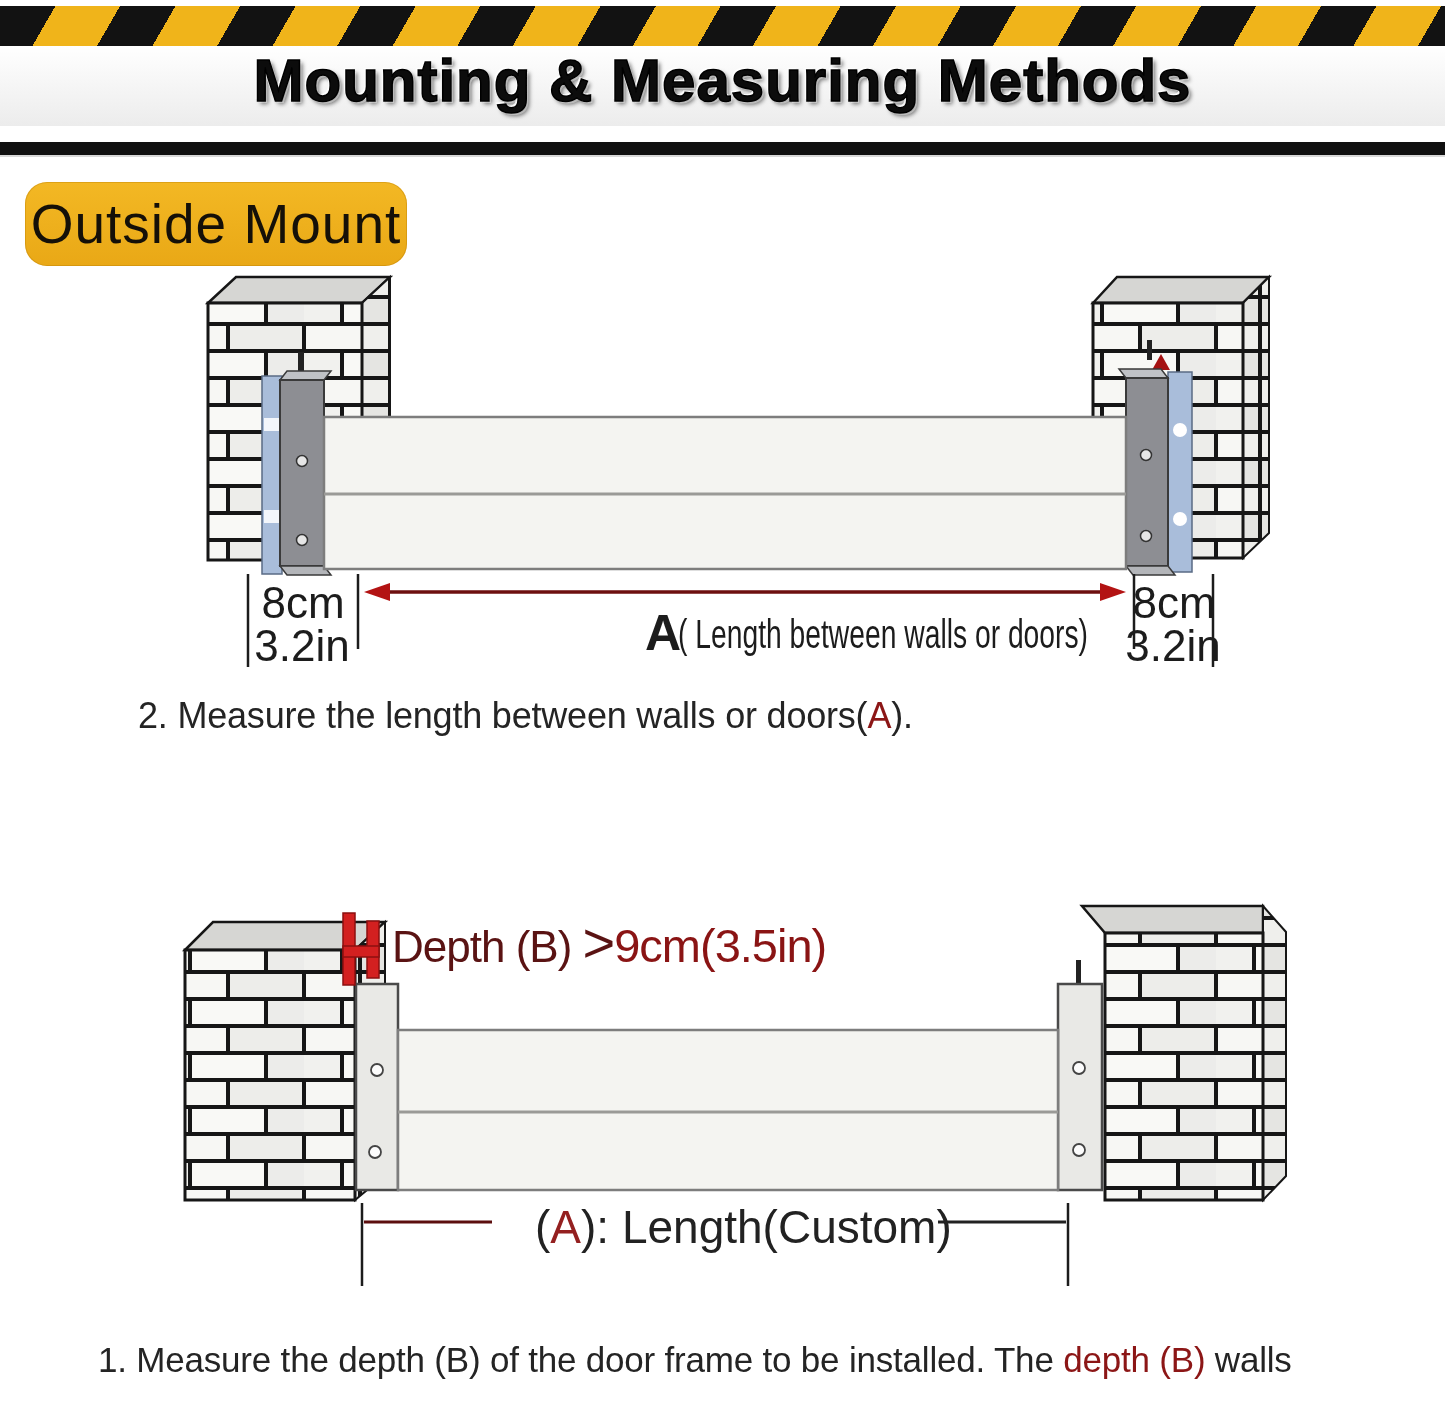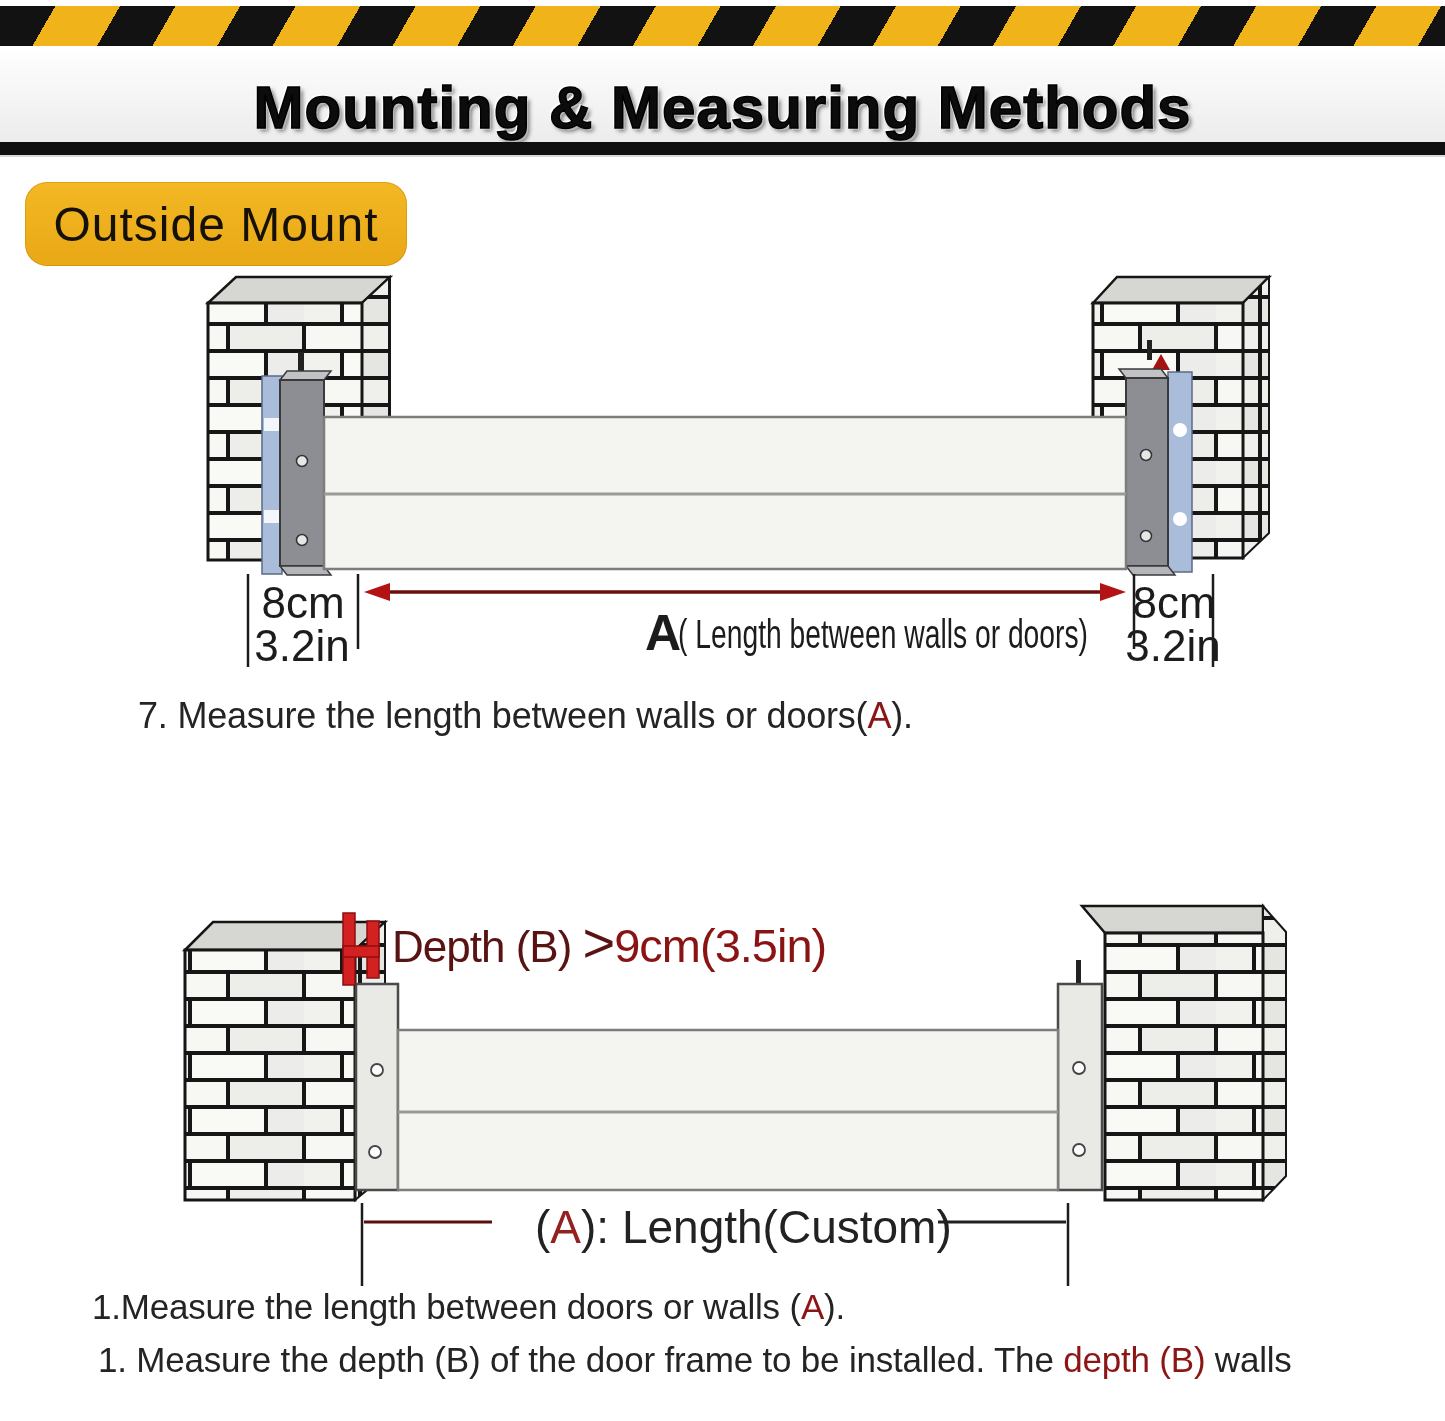"Mounting & Measuring Methods" .titleband { align-items: flex-end -> flex-start; height: 96px -> 80px }
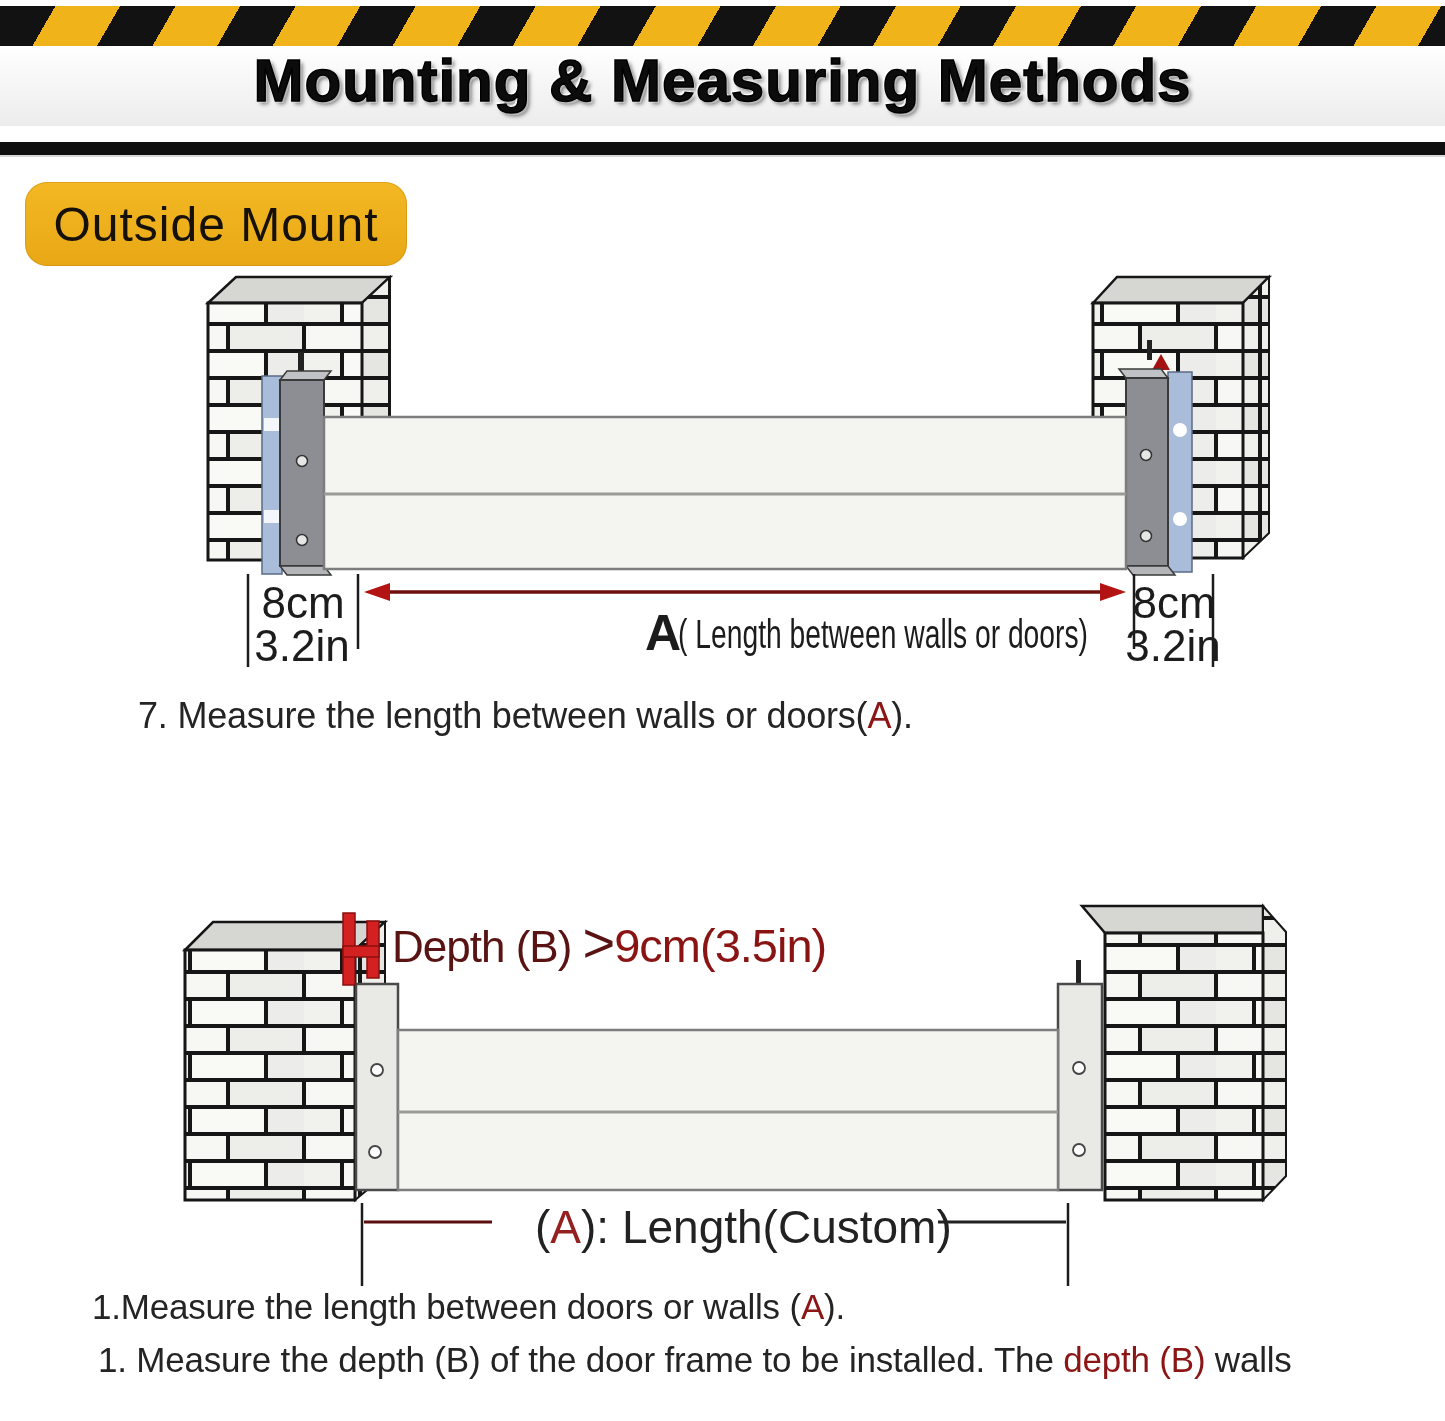"Outside Mount" .badge span { font-size: 48px -> 55px }
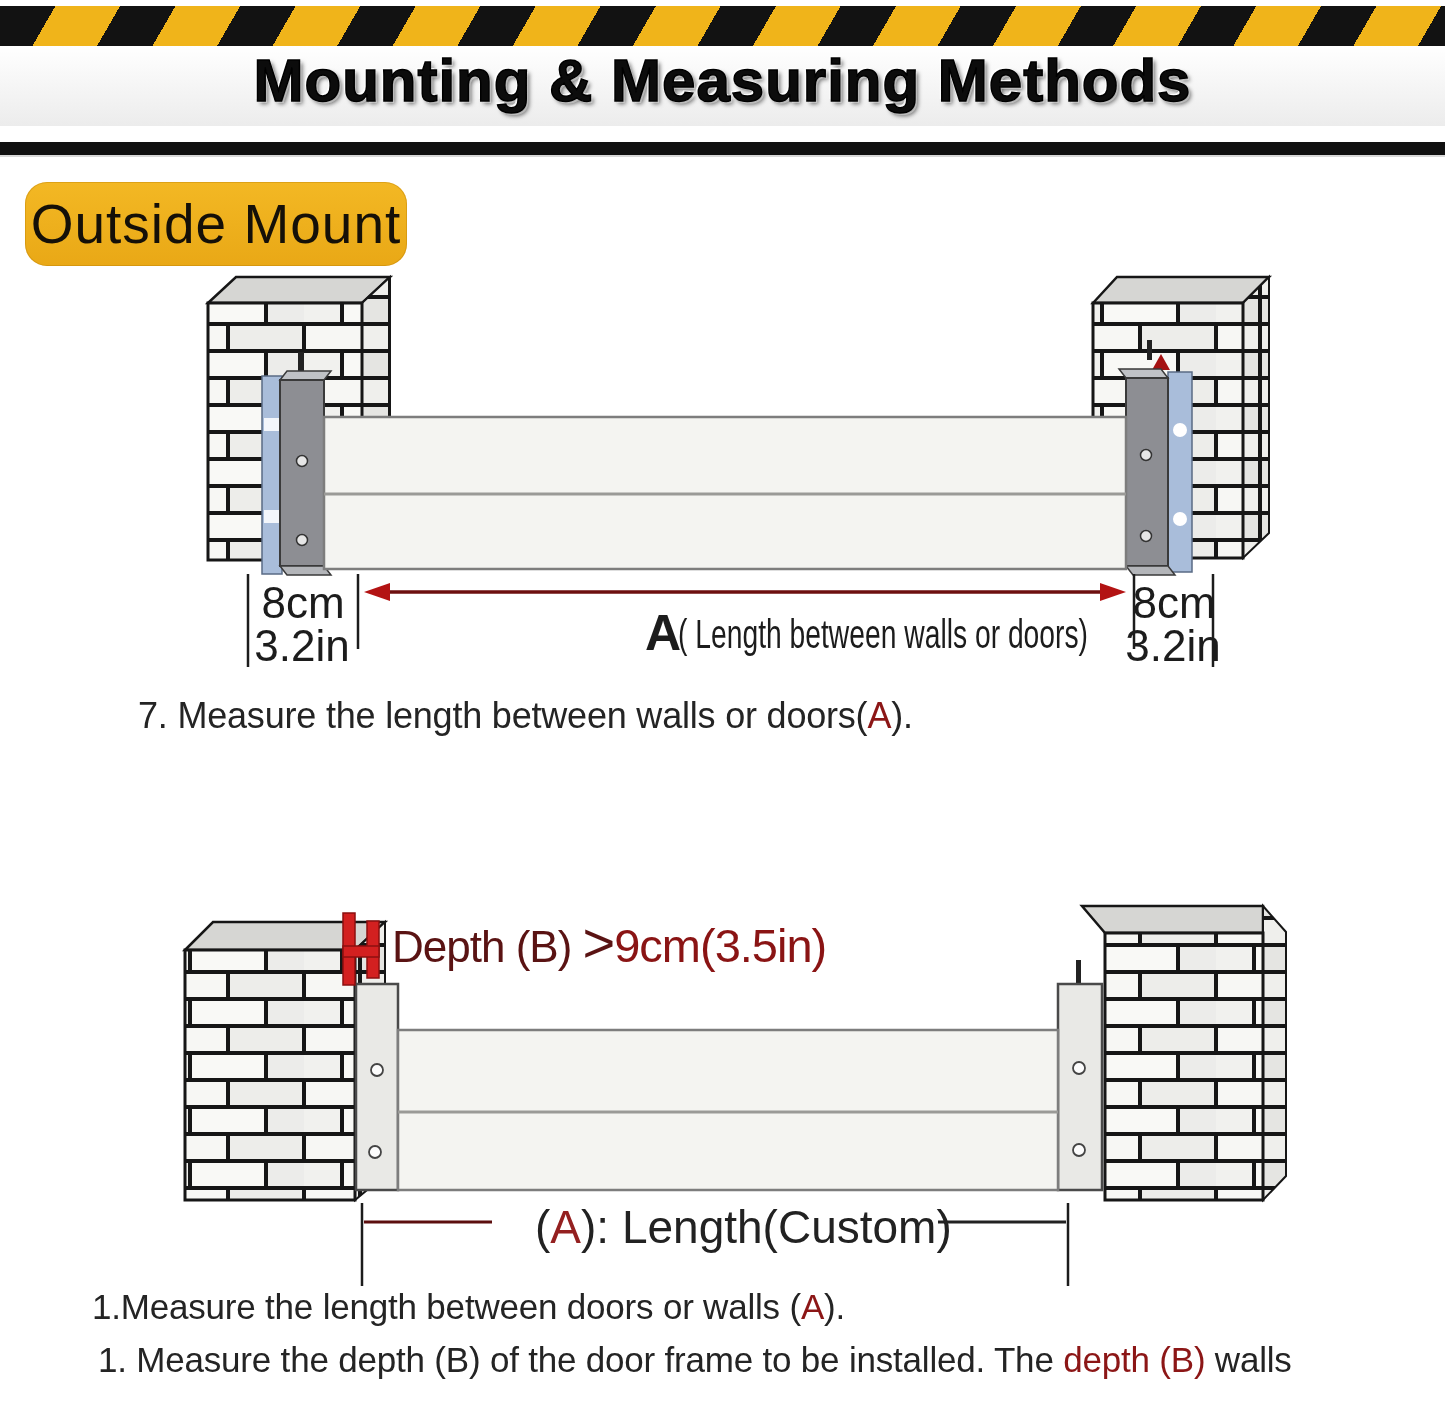"7. Measure the length between" span { text: 7 -> 2 }
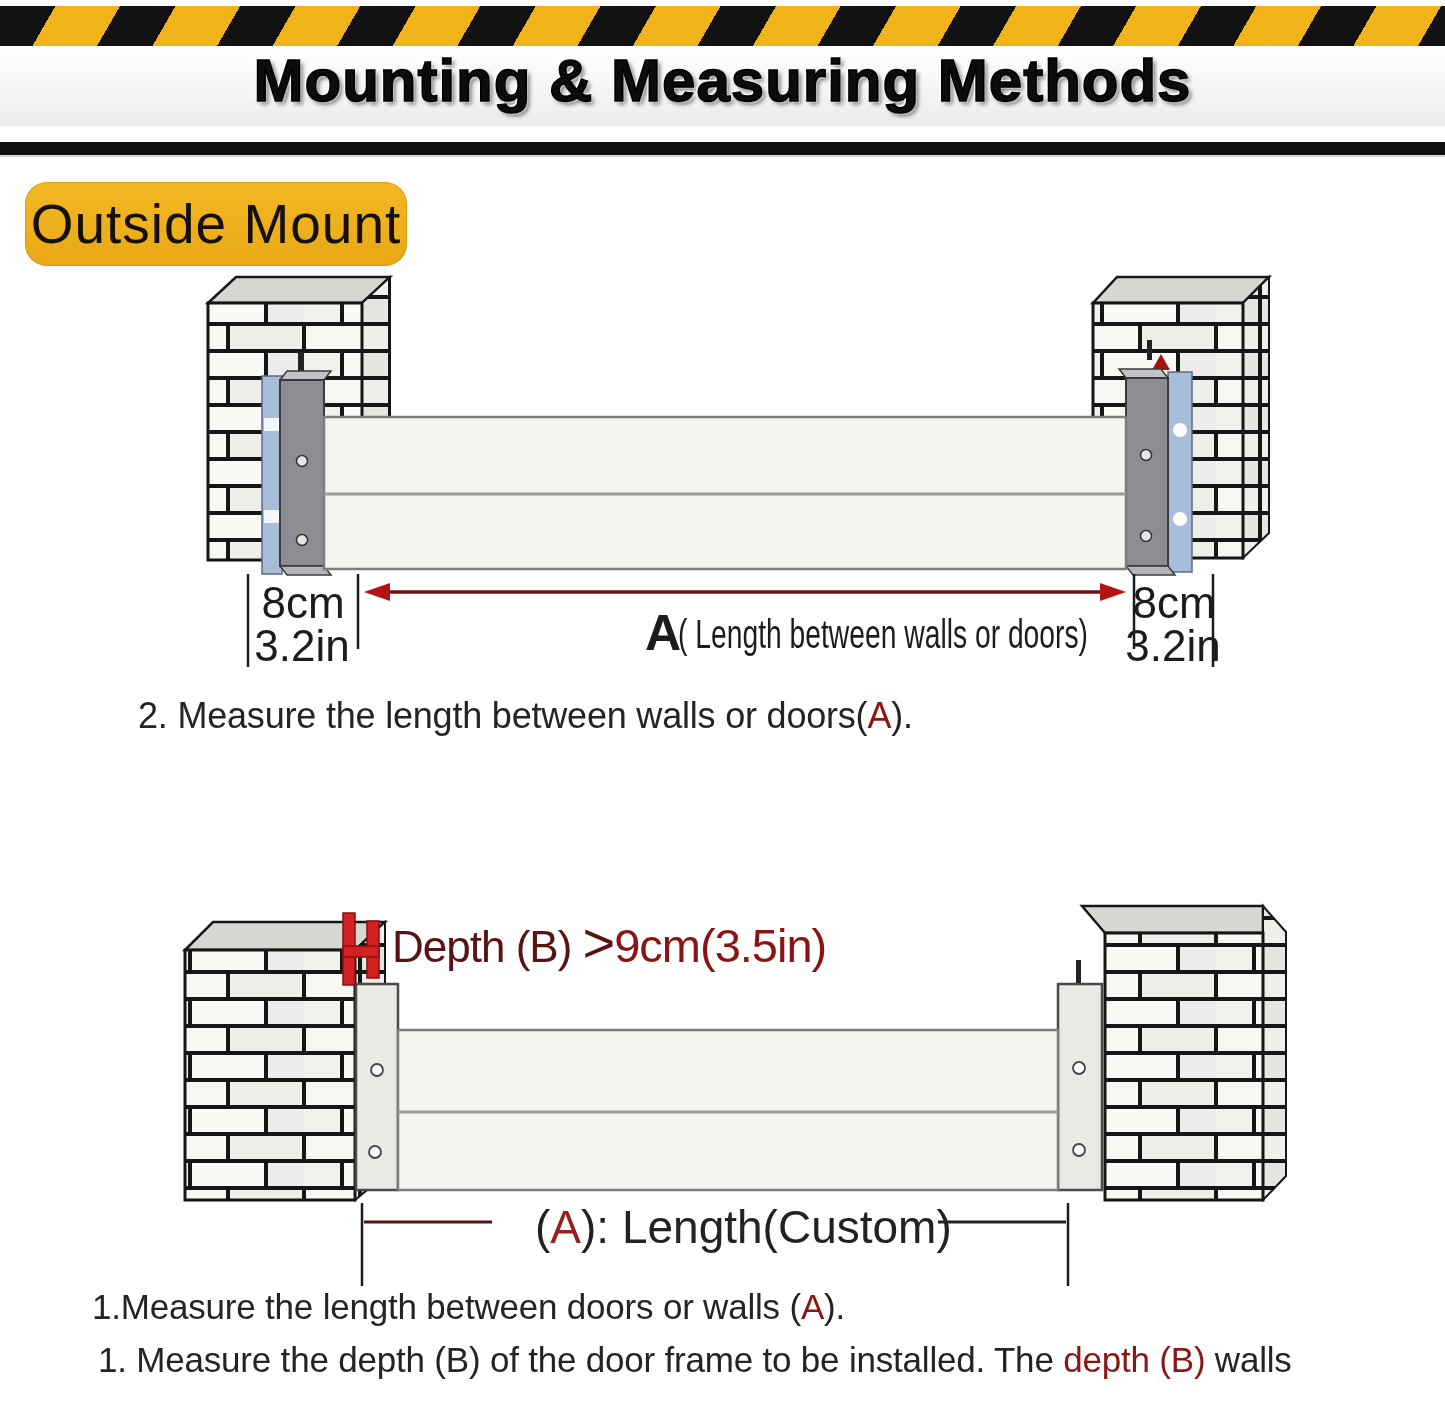"1.Measure the length between doors" div.step { html: <div> <span>1.Measure the length between doors or walls (</span><span>A</span><span>).</span> </div> -> none }
